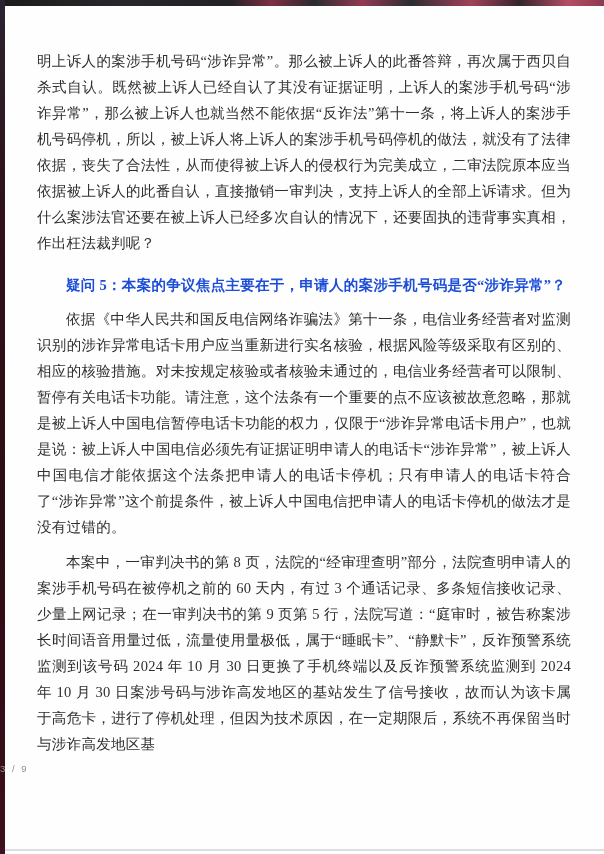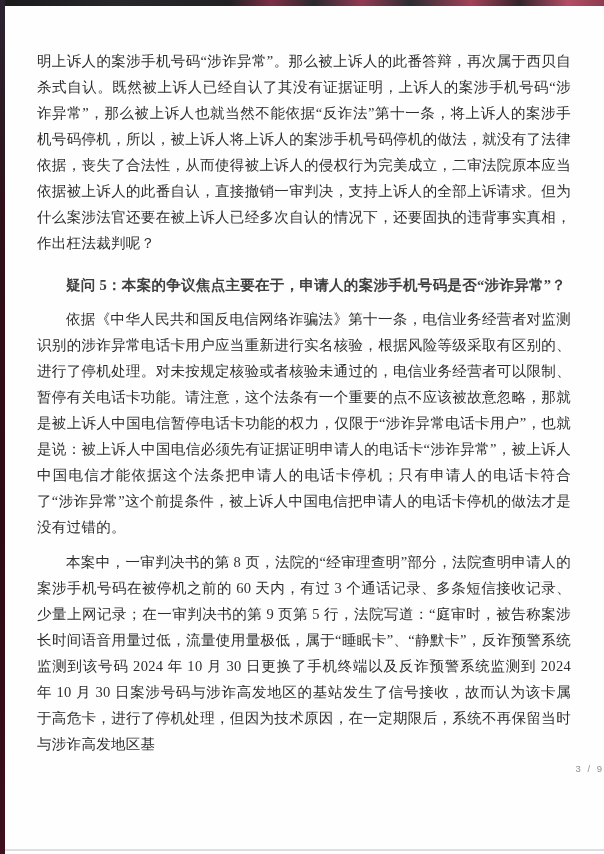"疑问 5：本案的争议焦点主要在于，申请人的案涉手机号码是否“涉诈异常”？" .para.heading { color: #404040 -> #1d4ed8 }
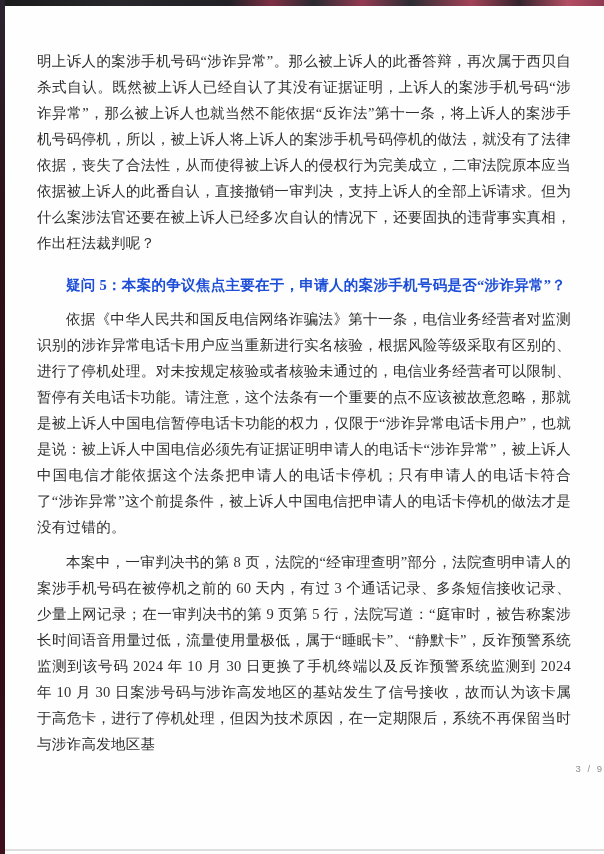"依据《中华人民共和国反电信网络诈骗法》第十一条，电信业务经营者对监测识别的涉诈异" p.para { text: 进行了停机处理 -> 相应的核验措施 }
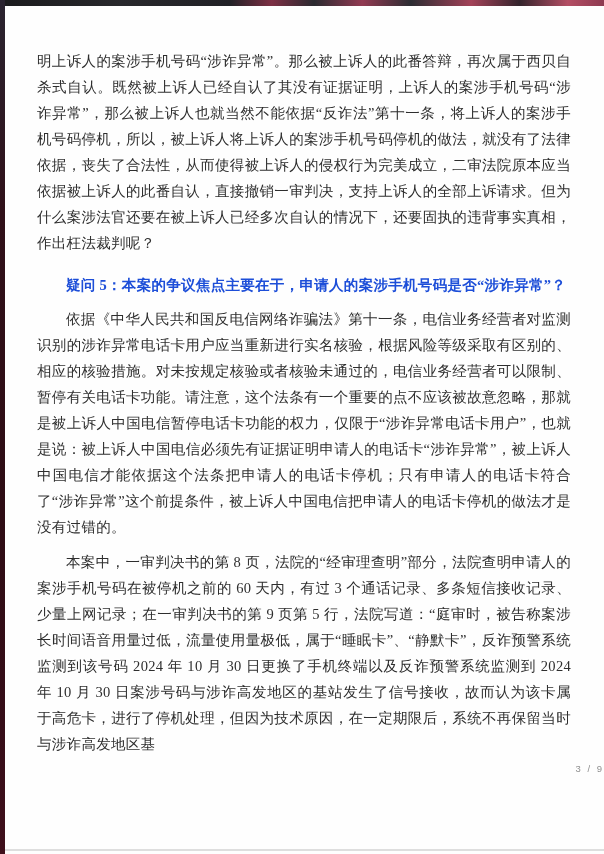"3 / 9" .footer { text-align: right -> left }
